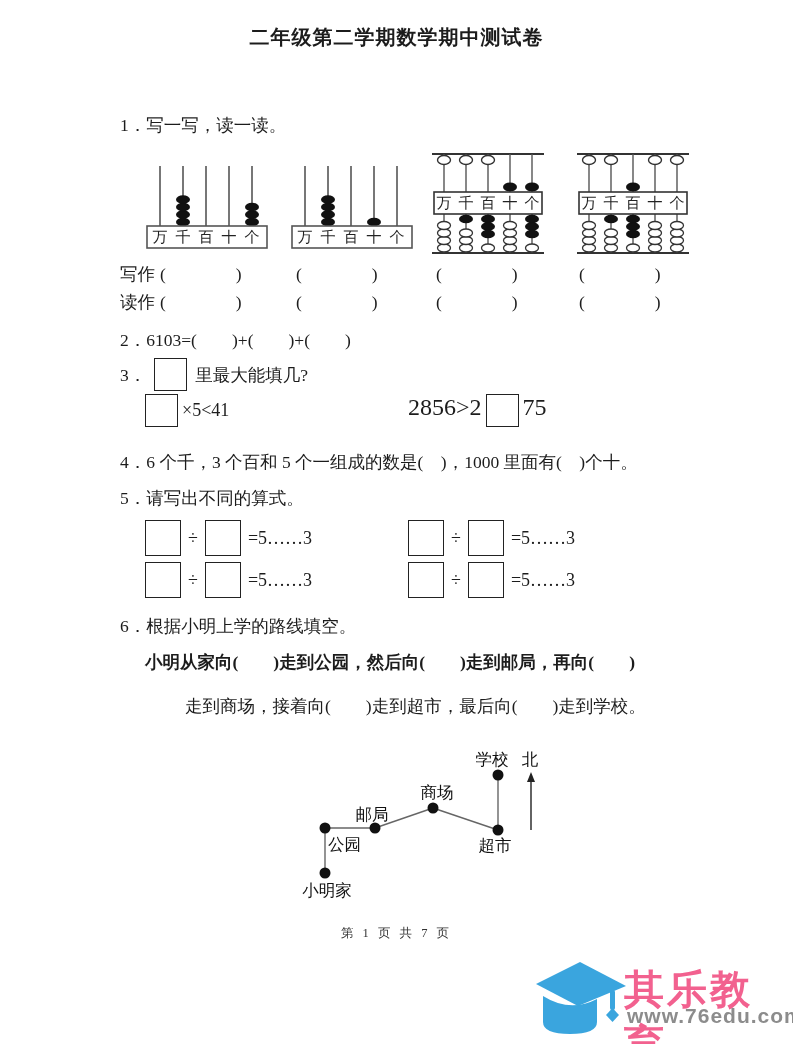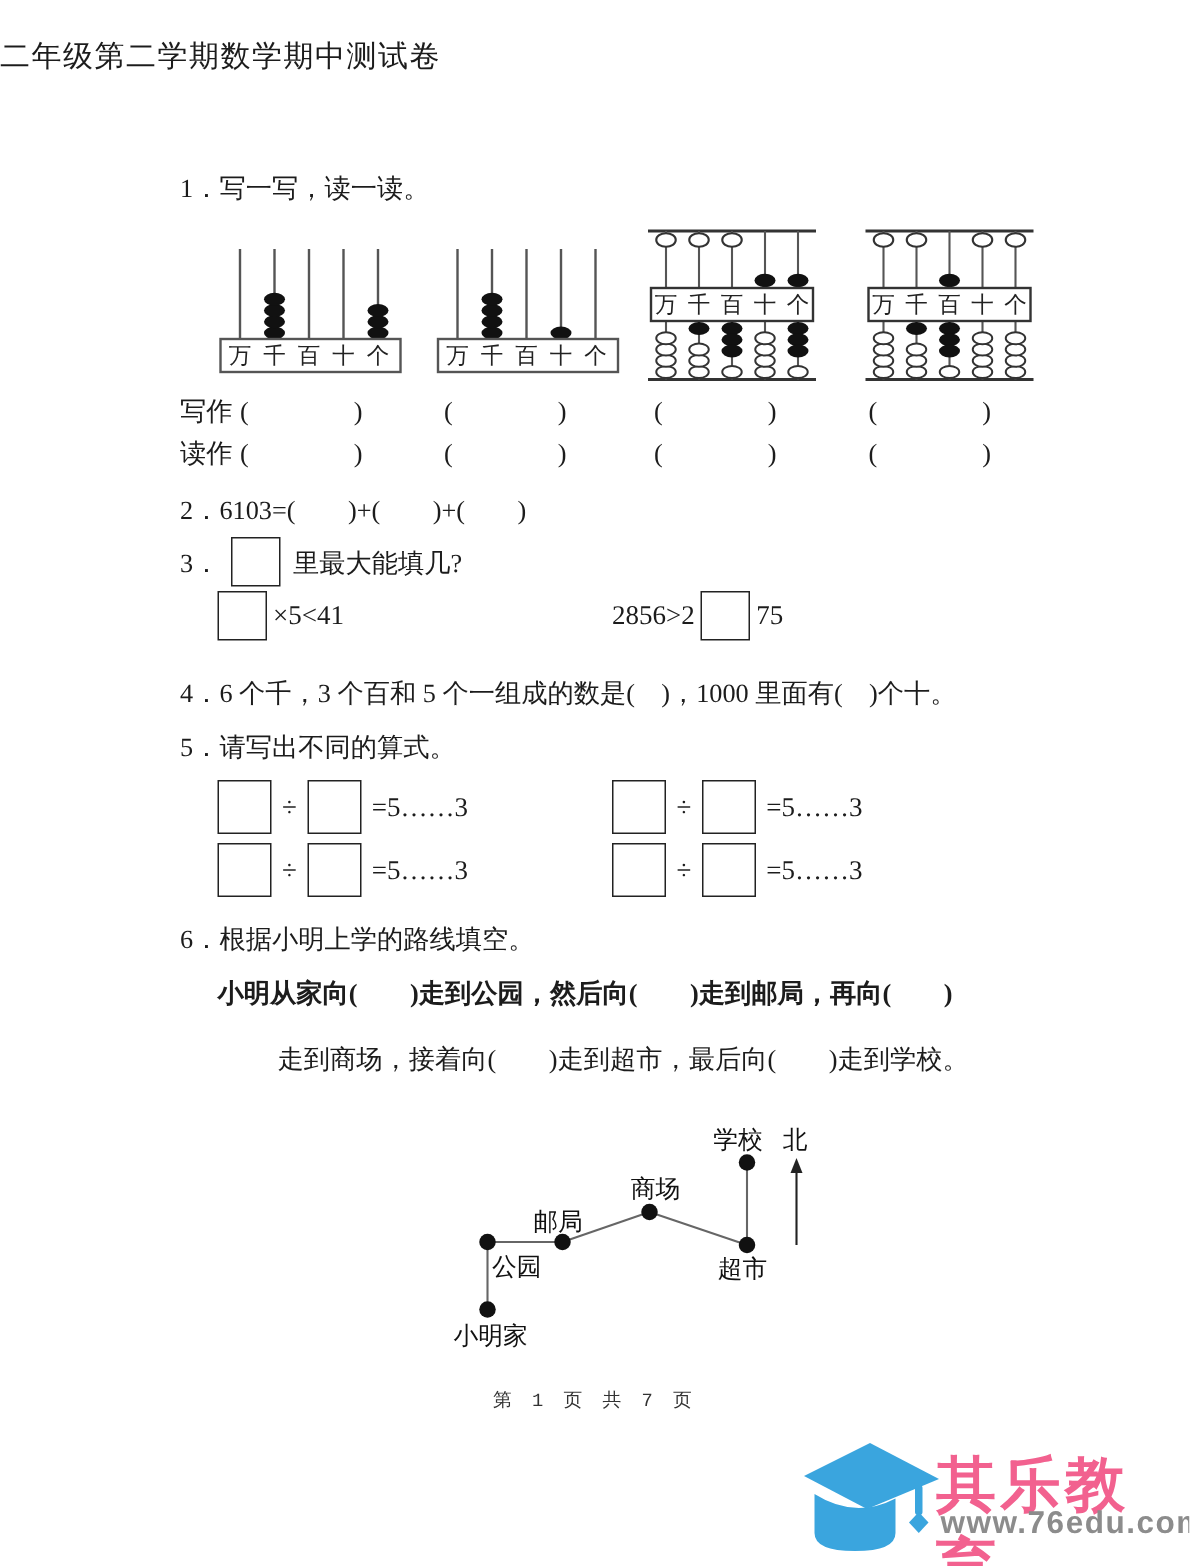"二年级第二学期数学期中测试卷" .title { font-weight: 400 -> 700; text-align: none -> center }
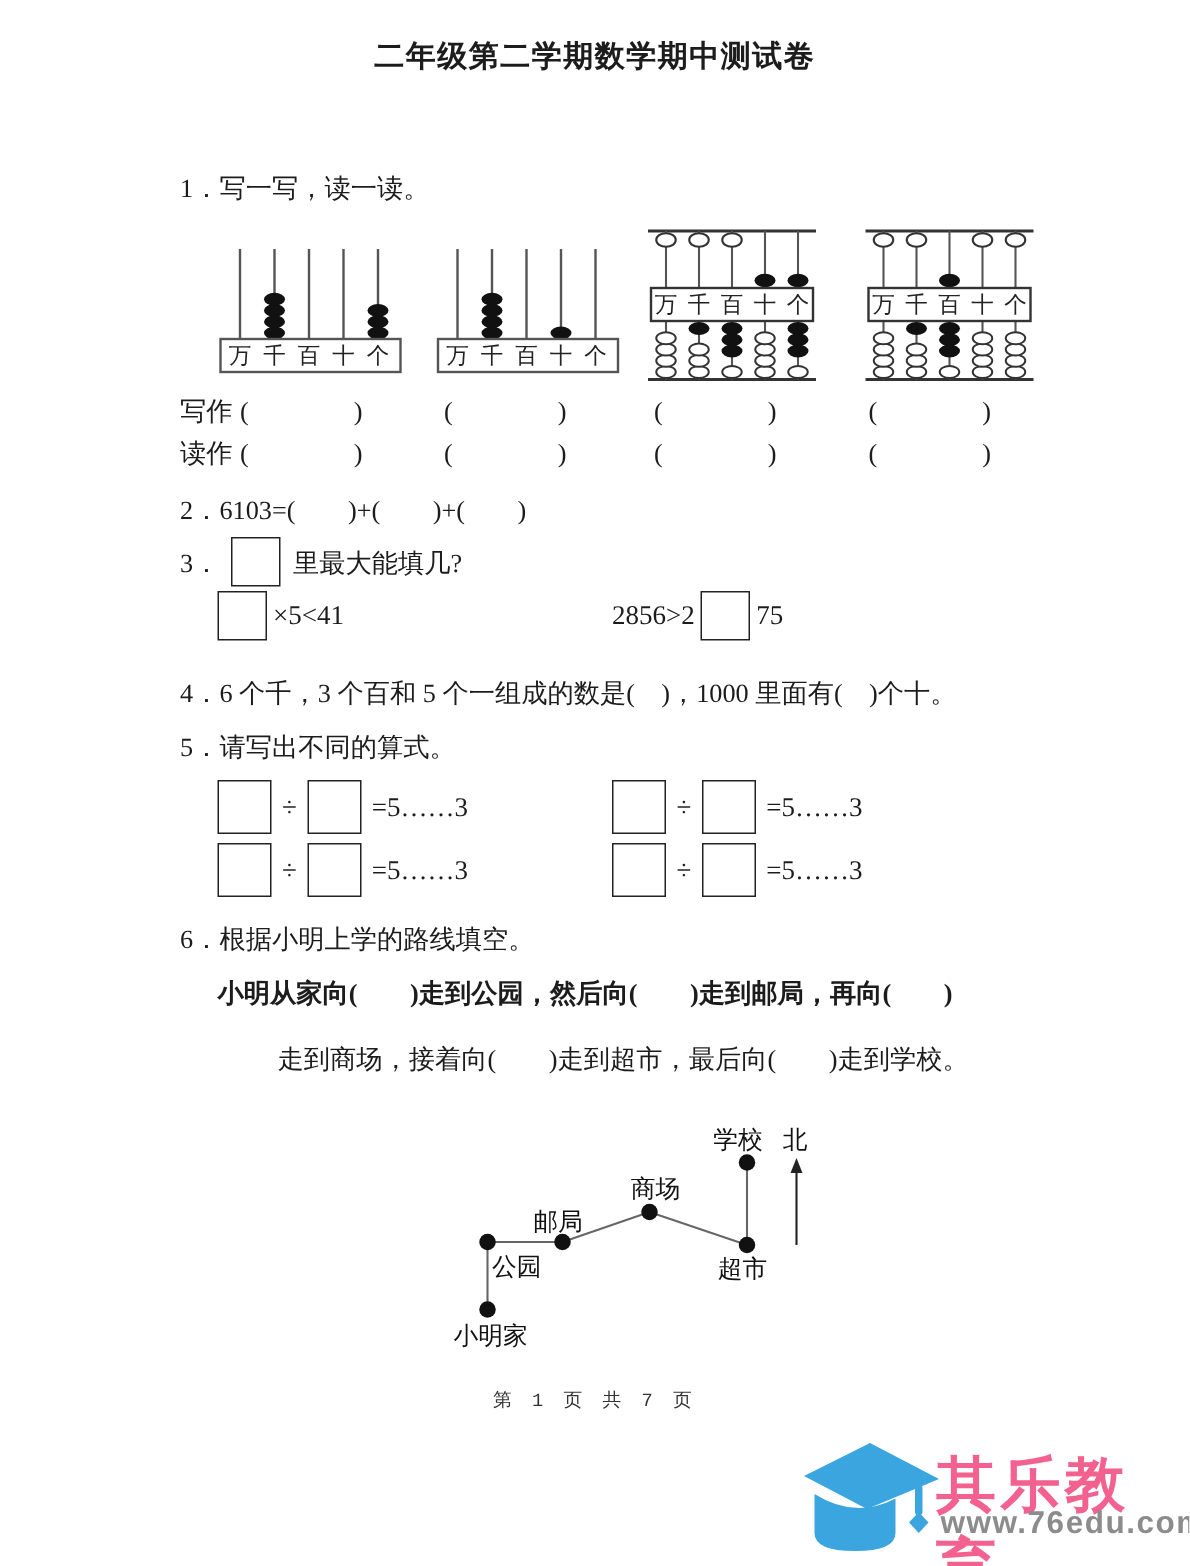"2856>2" div.abs { align-items: center -> flex-start; font-size: 18px -> 24px }
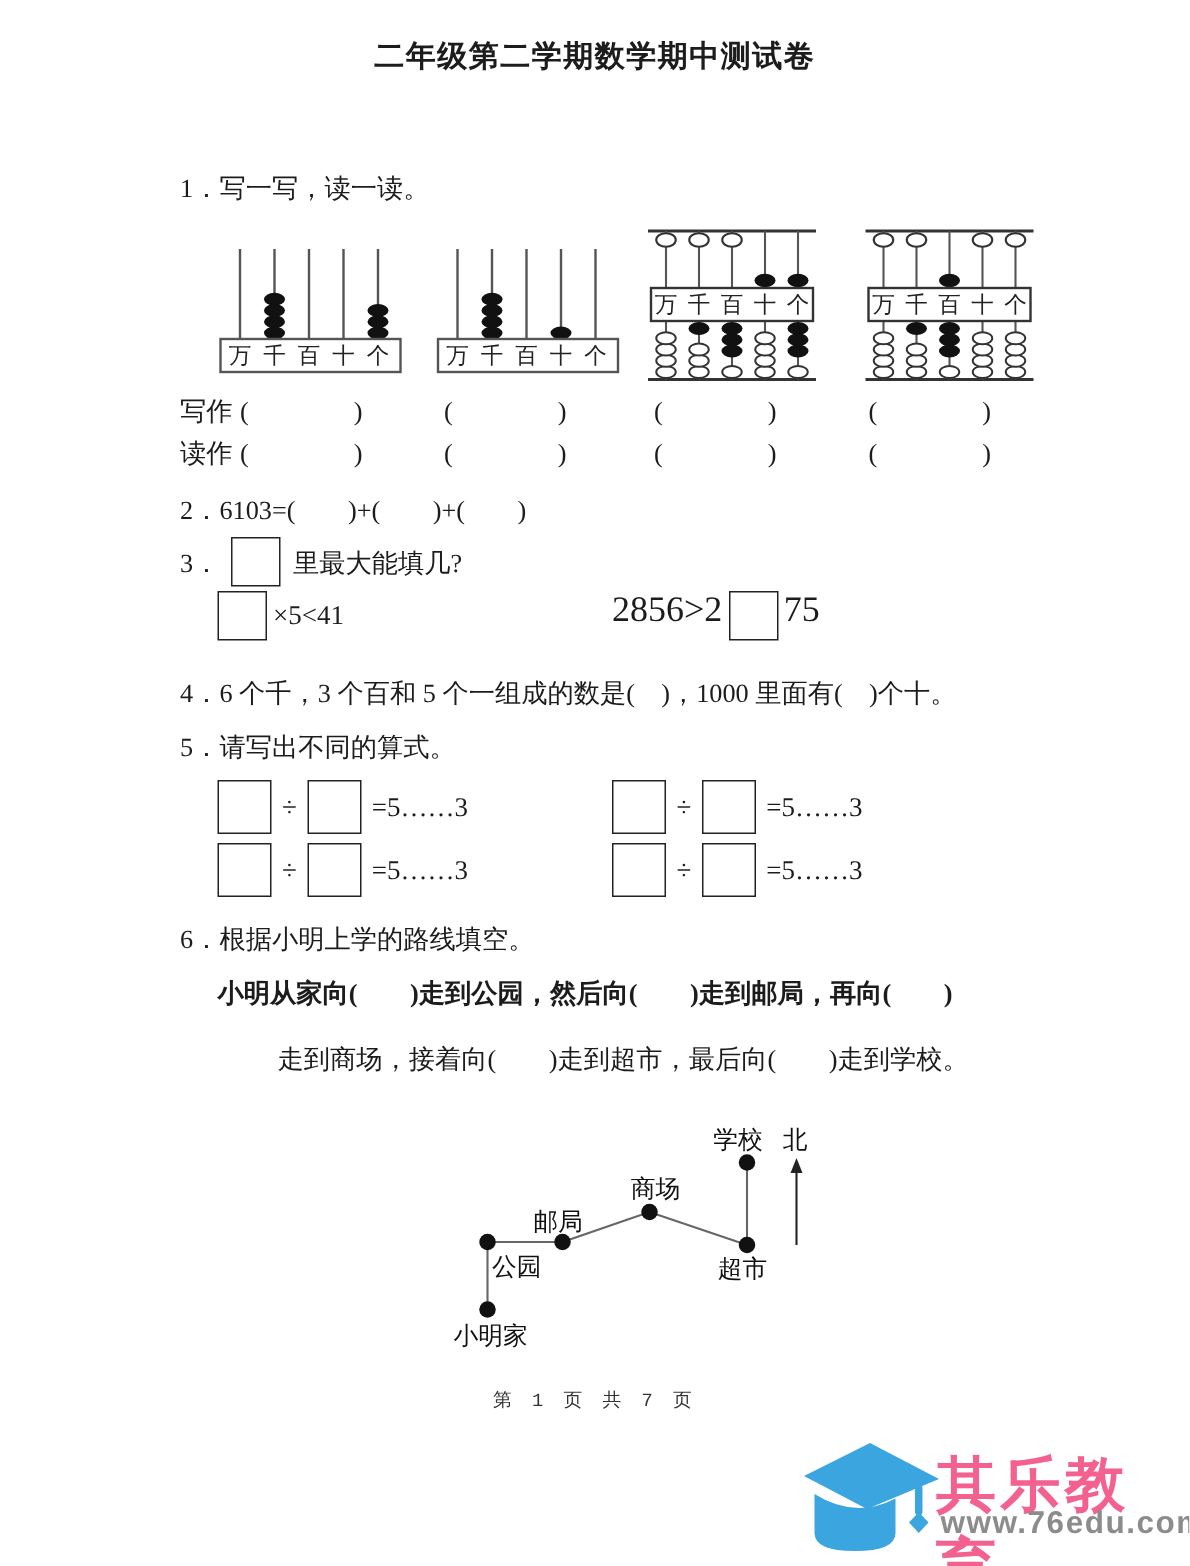"第 1 页 共 7" .footer { font-family: Liberation Mono, monospace -> none }
